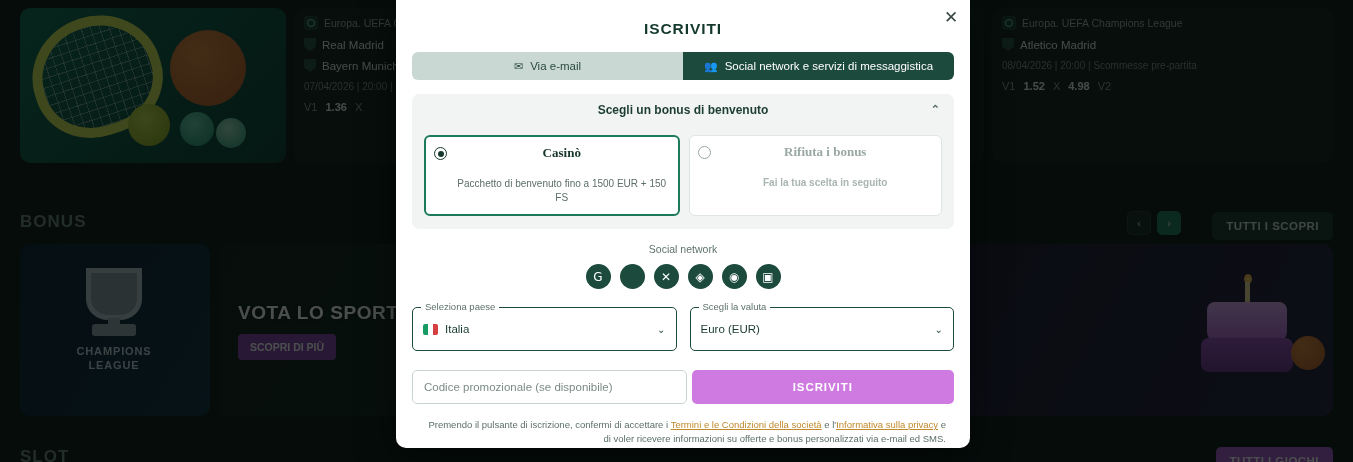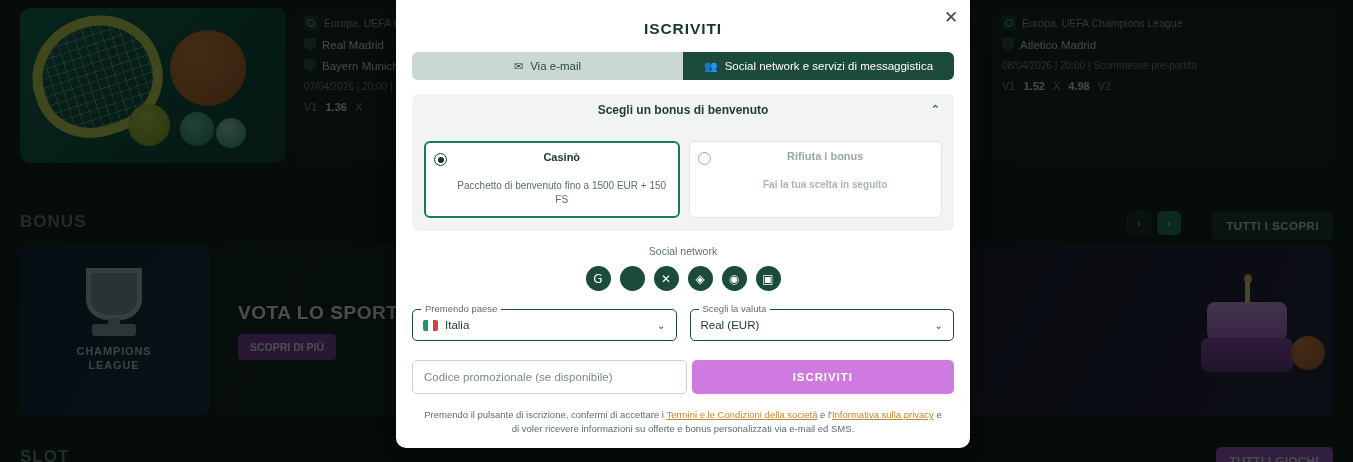"Scegli un bonus di benvenuto" .bonus-head { padding-bottom: 24px -> 18px }
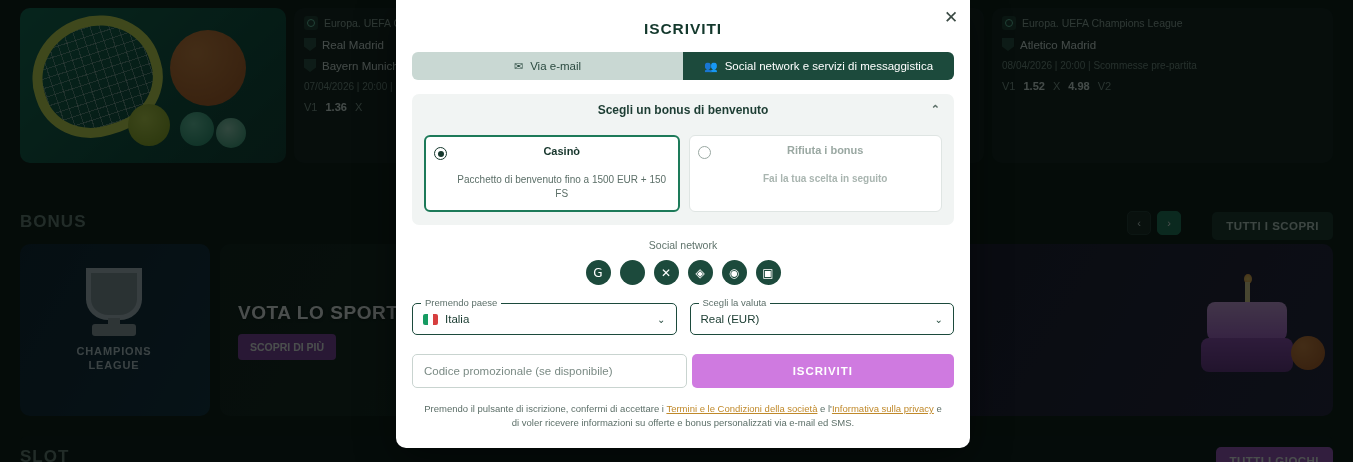"Casinò" .bonus-opt .o-title { font-family: none -> Liberation Serif, serif; font-size: 11px -> 13px }
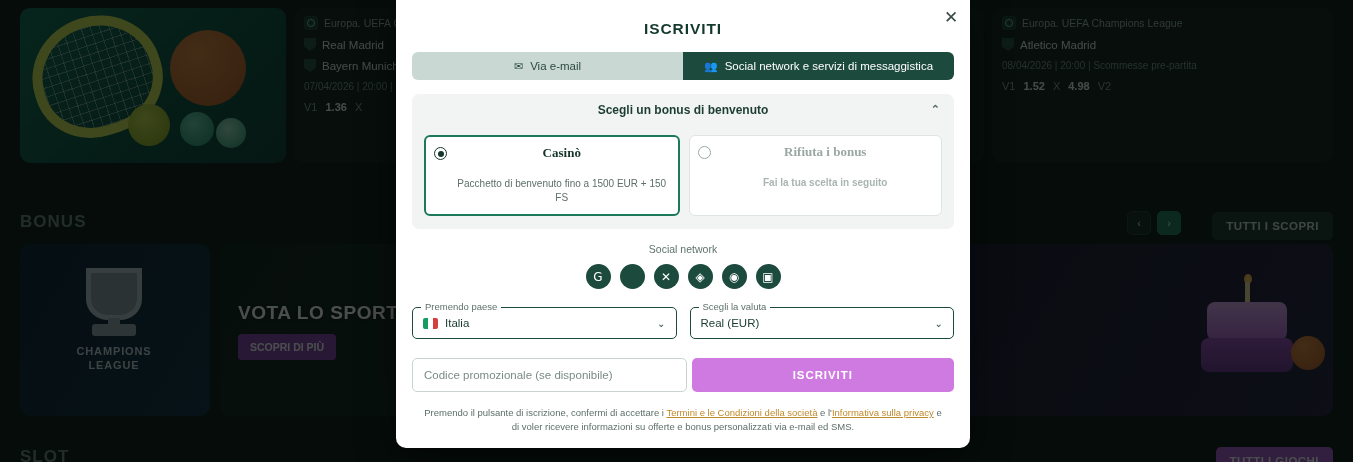"Premendo paese" span.field-label { text: Premendo -> Seleziona }
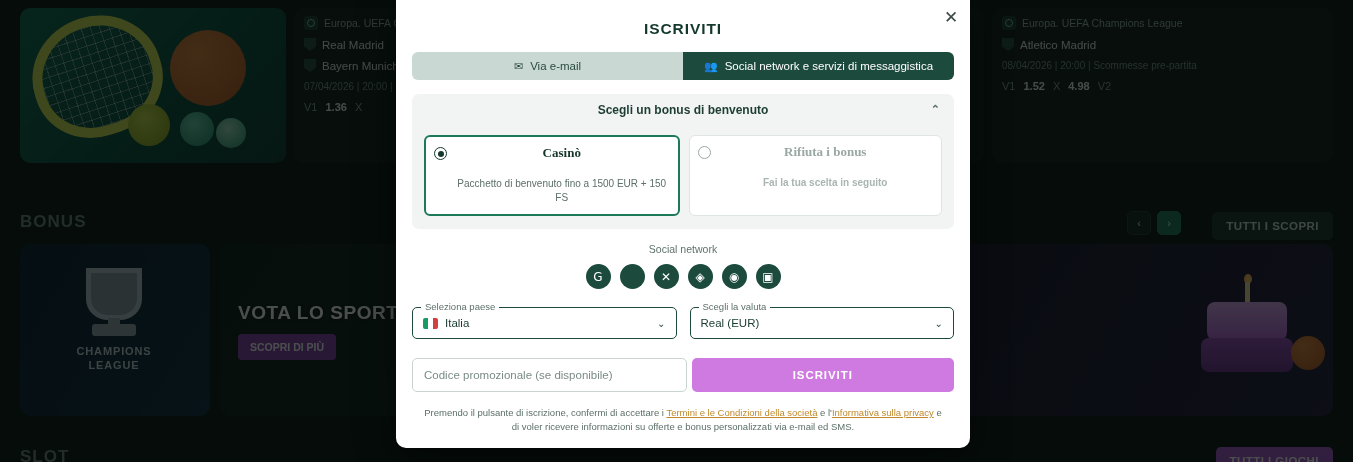"Italia" .select-box { height: 32px -> 44px }
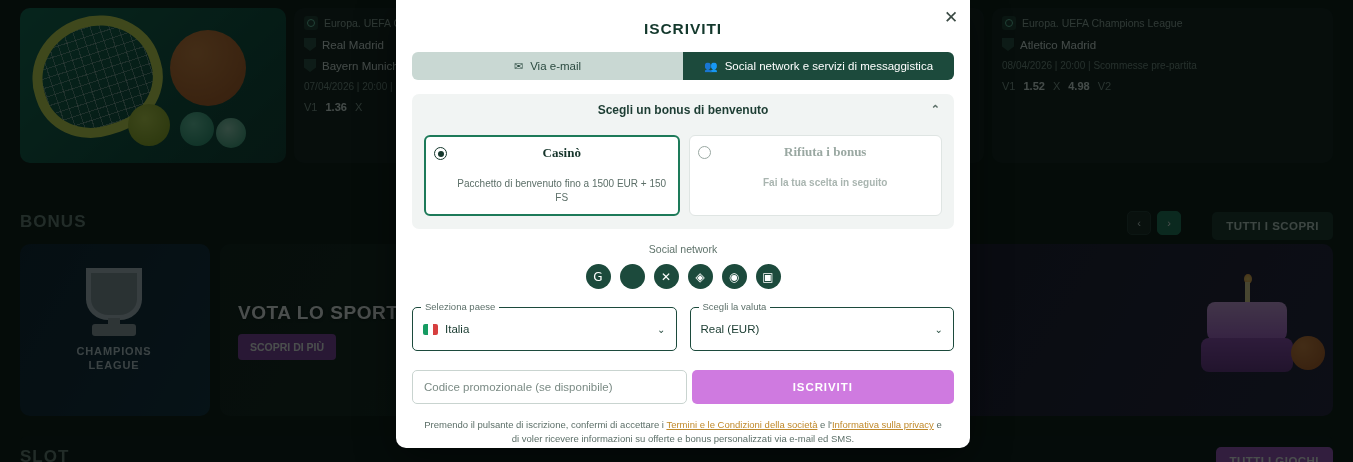"Real (EUR)" span { text: Real -> Euro }
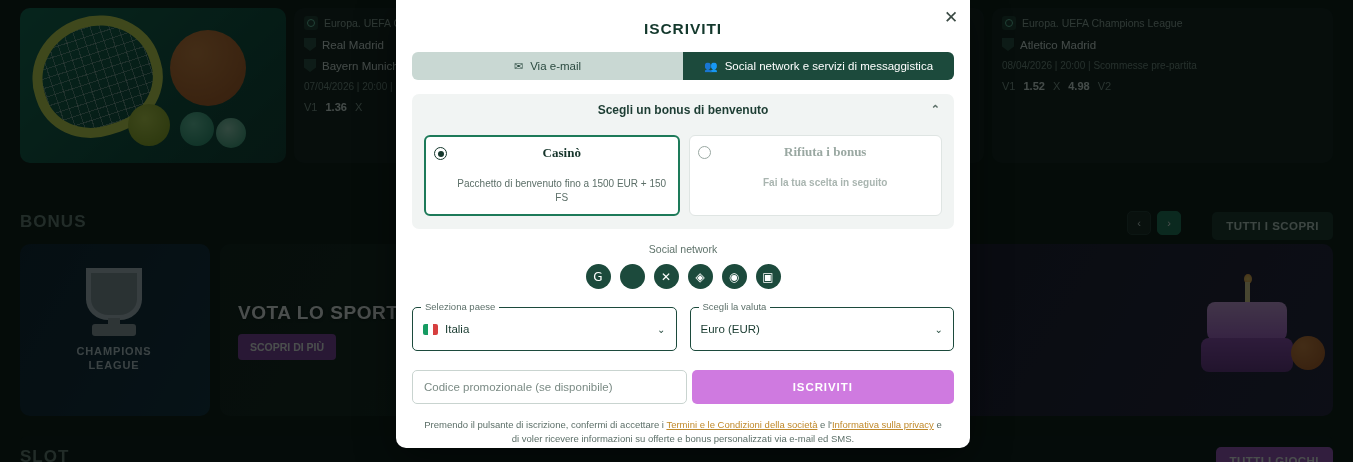"Premendo il pulsante di iscrizione," .legal { text-align: center -> right }
